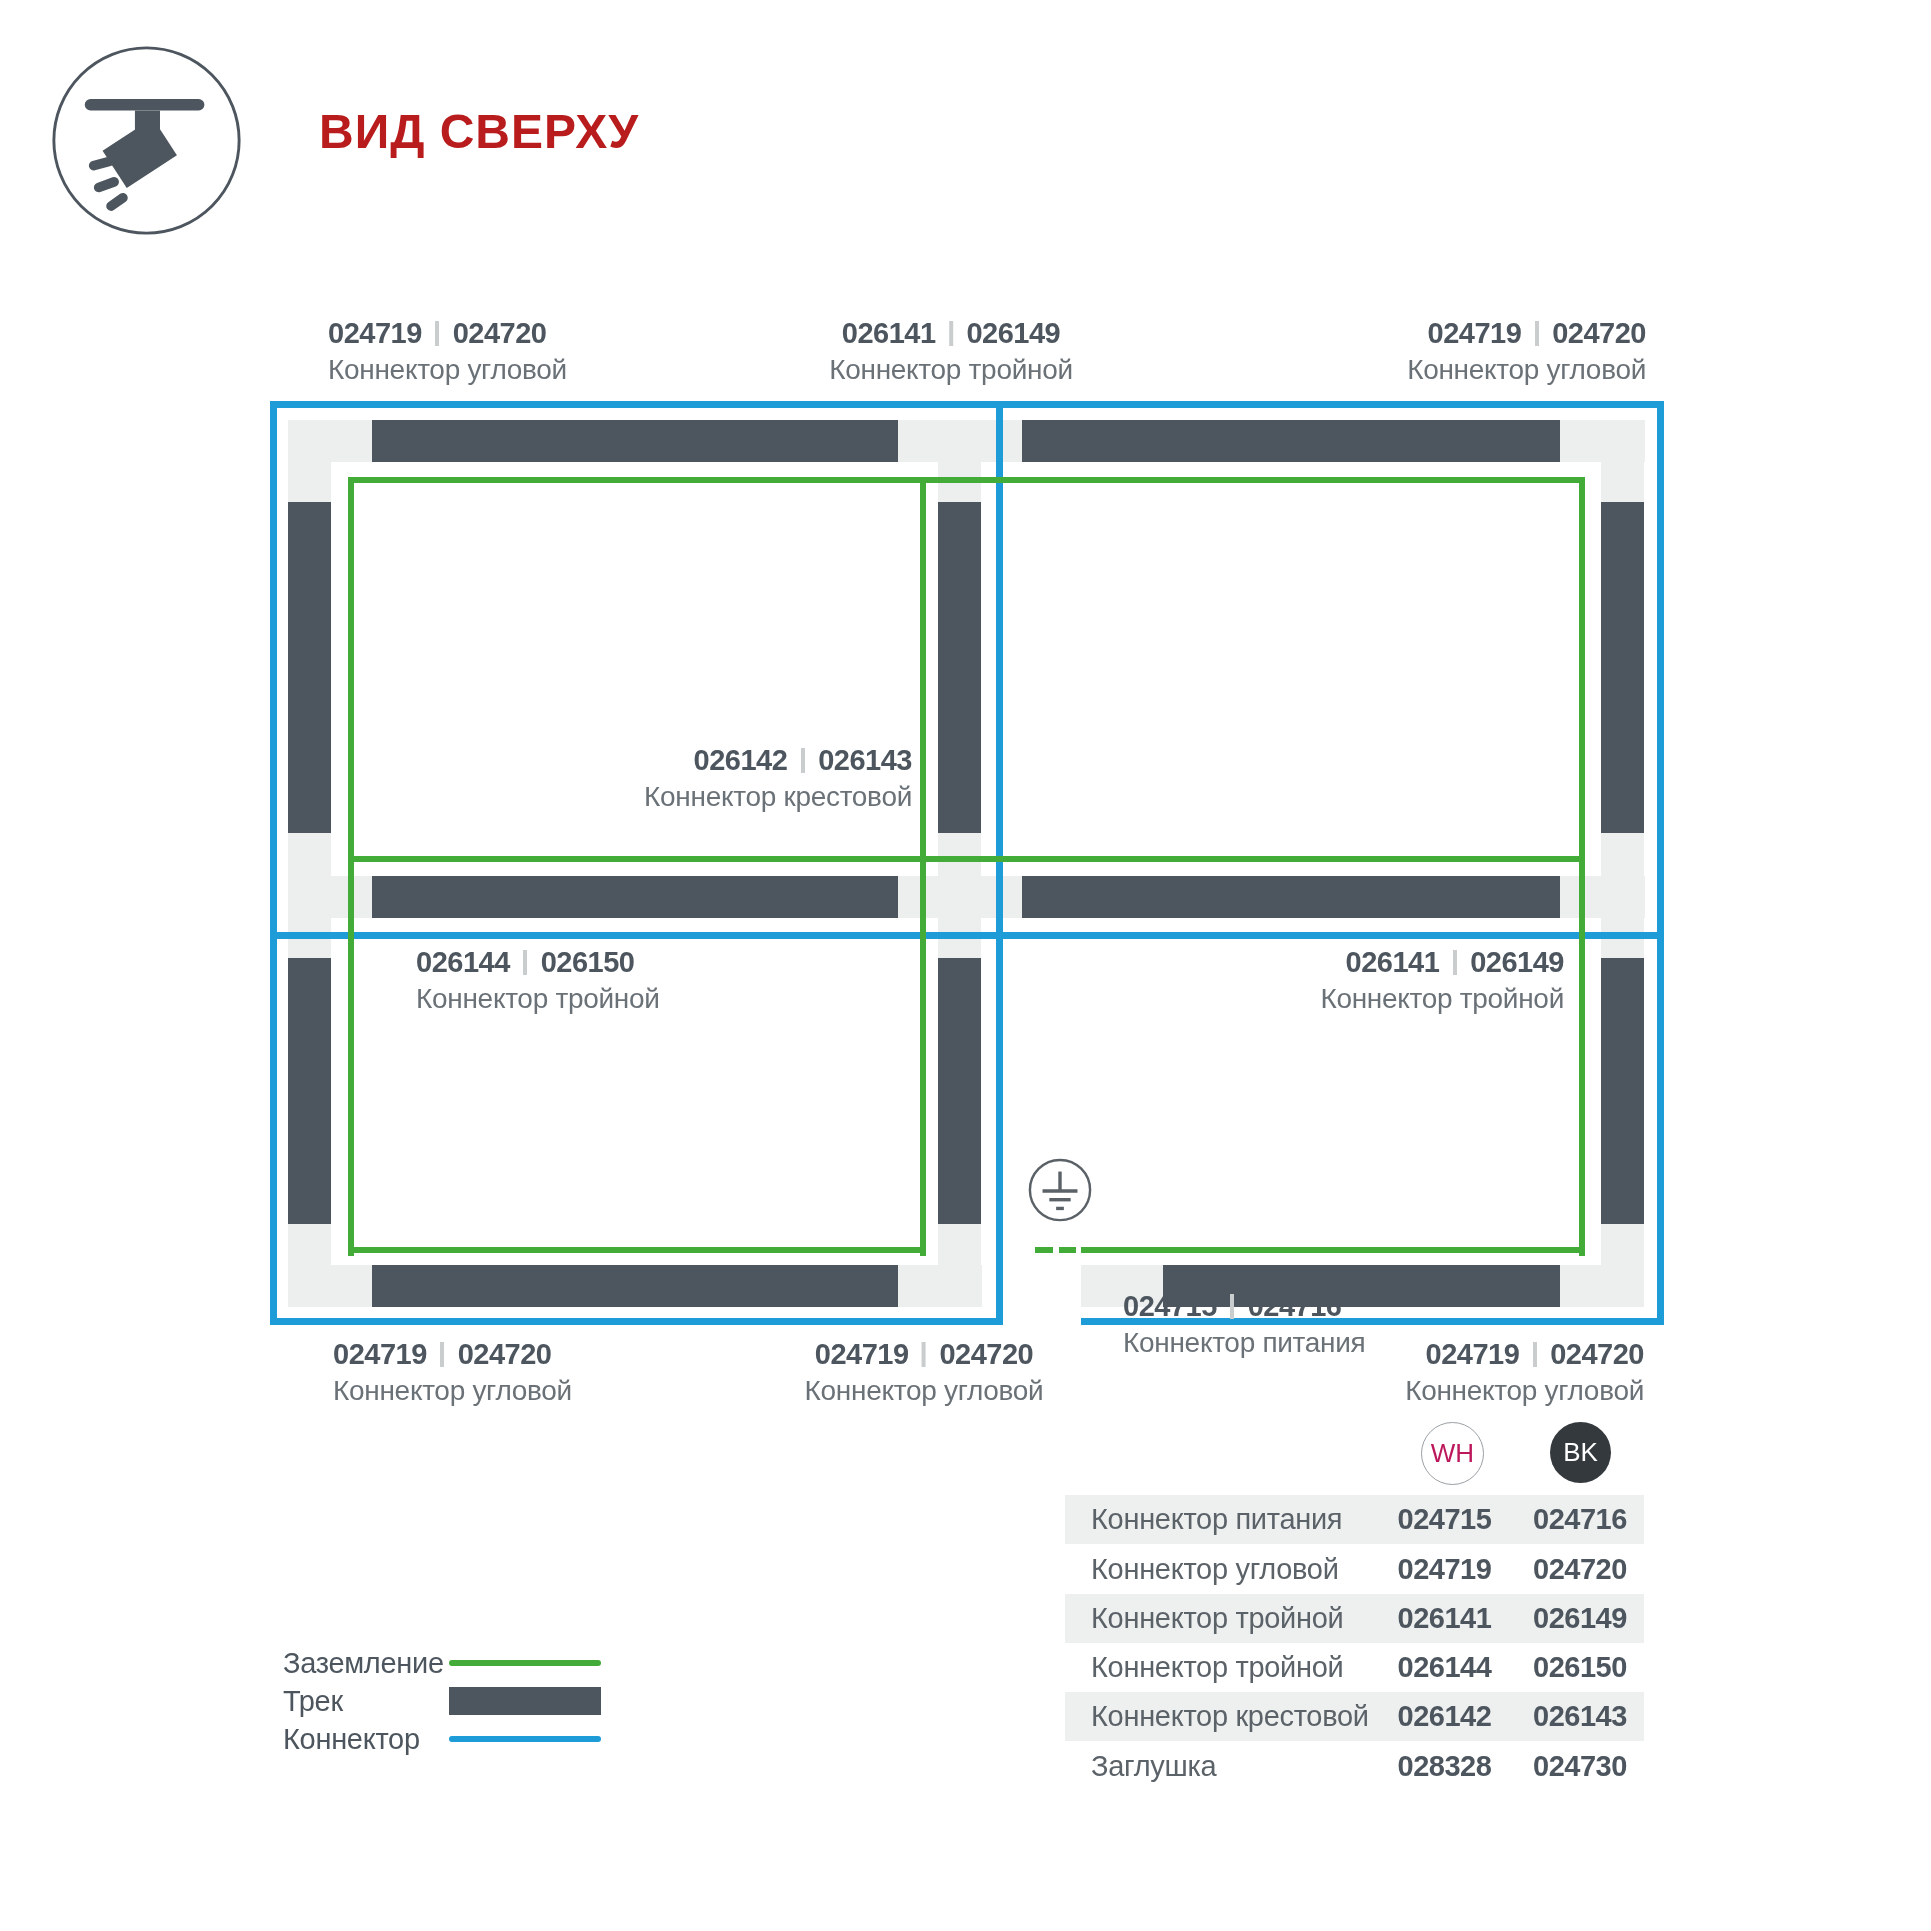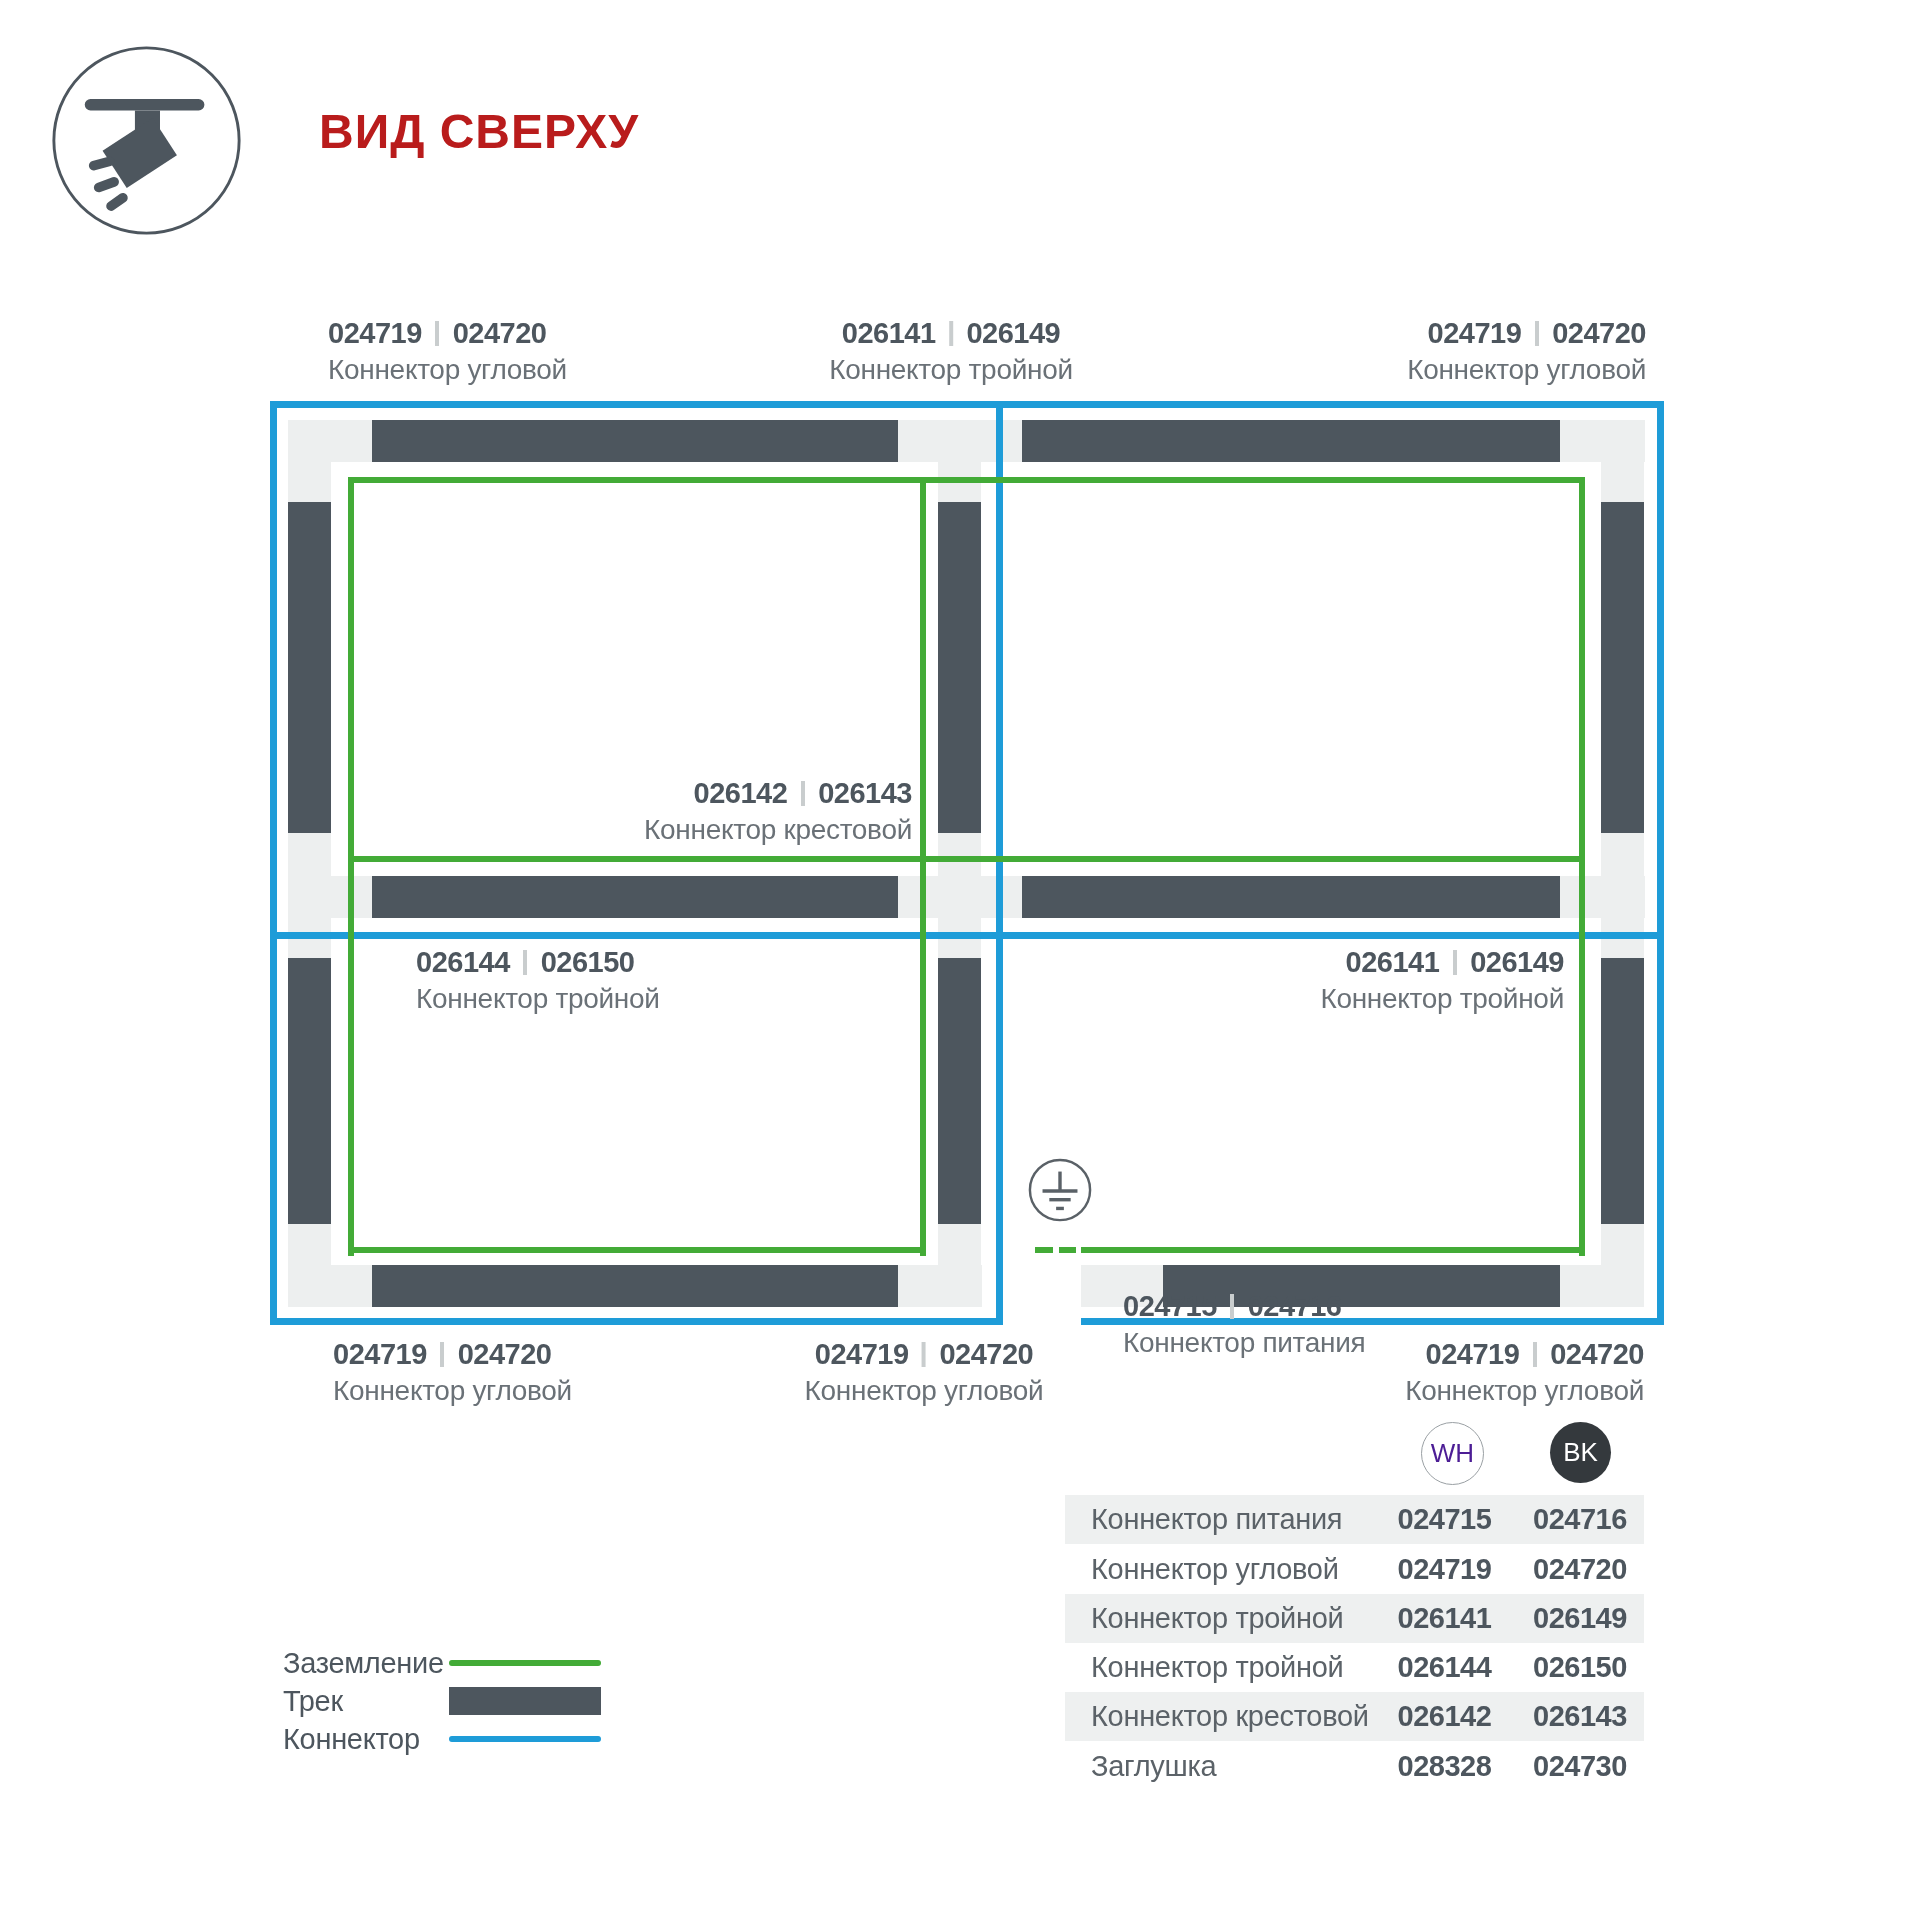"026142 026143" div.clabel { top: 779px -> 746px }
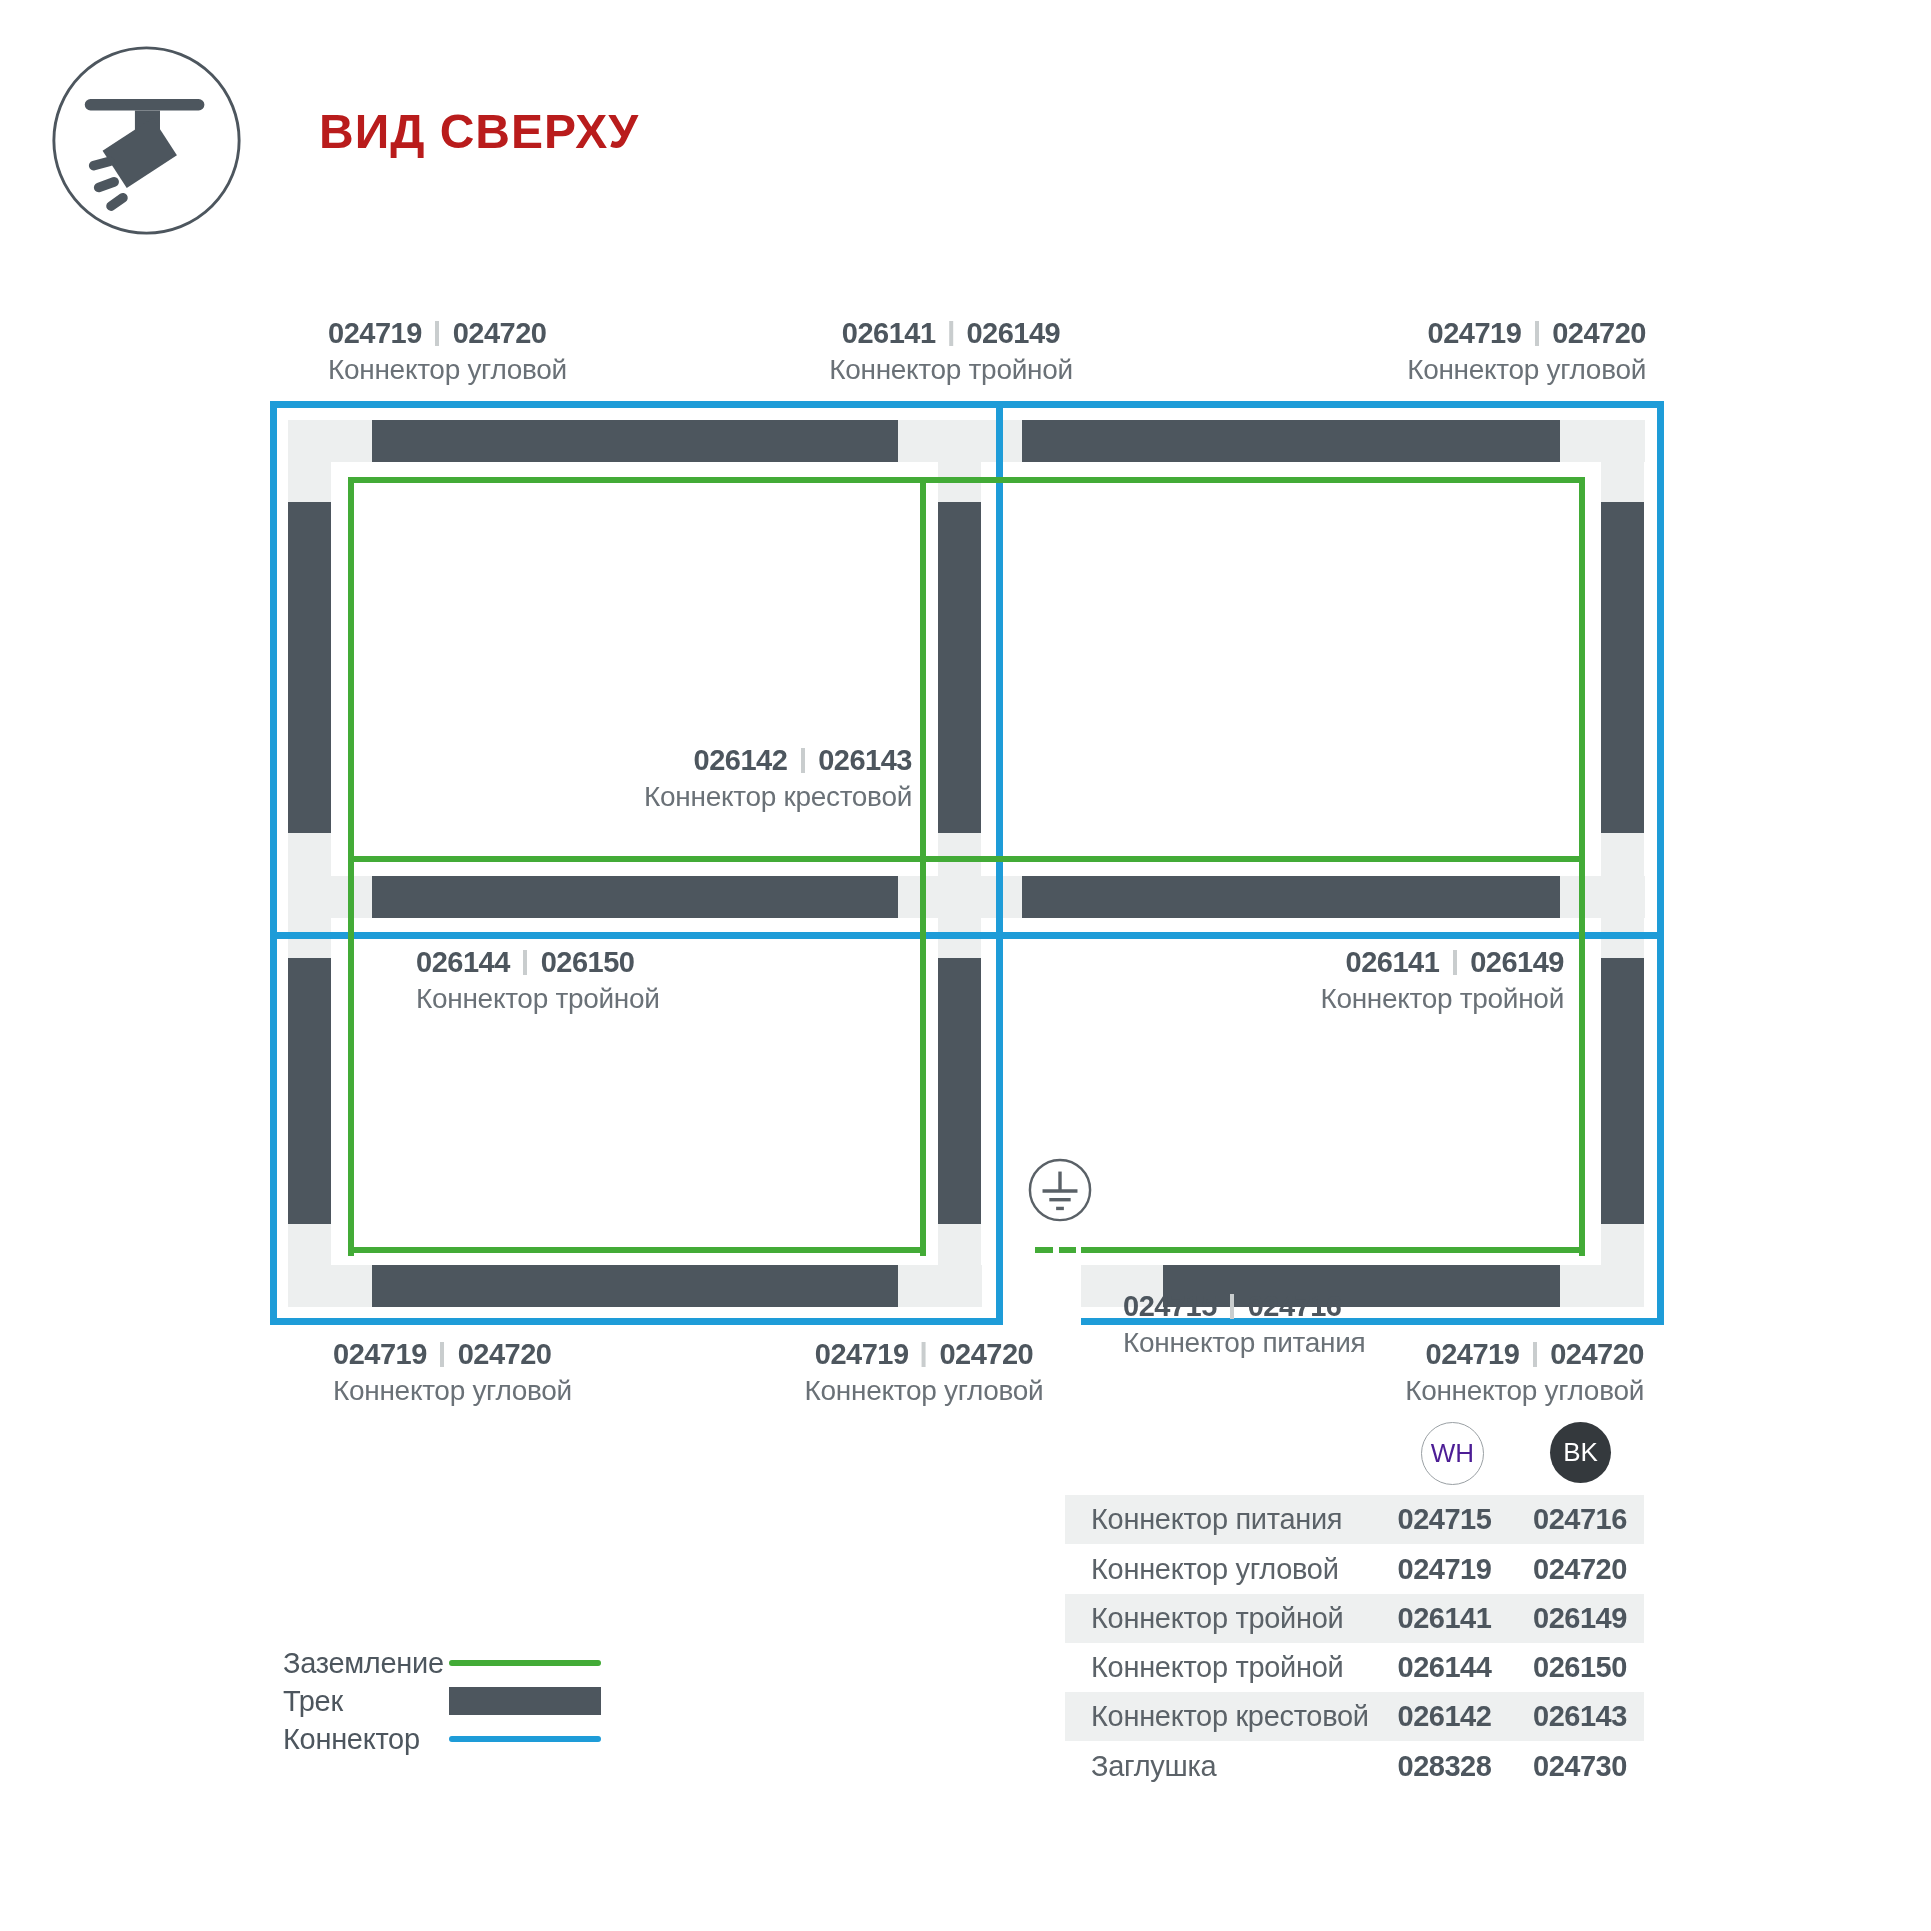"WH" .col-circle.wh { color: #4c1d95 -> #be185d }
